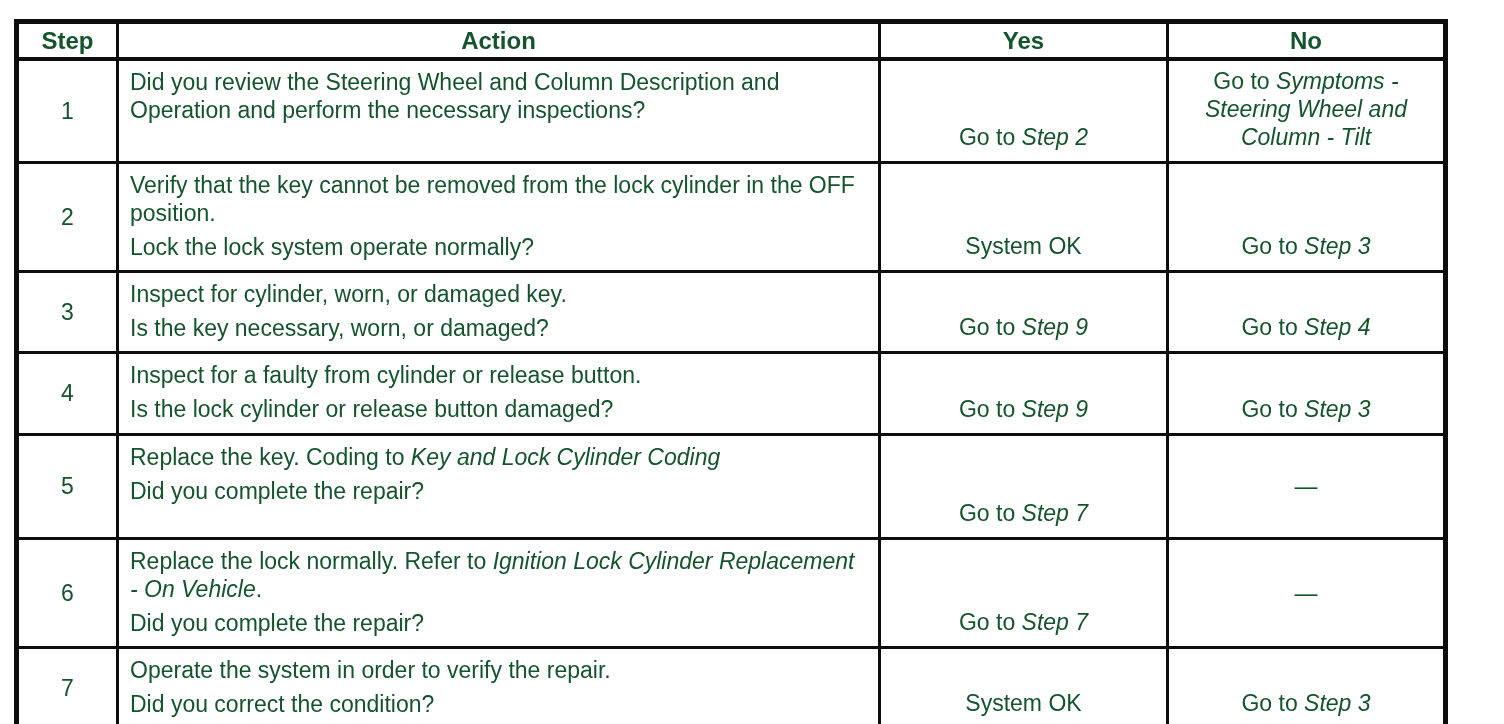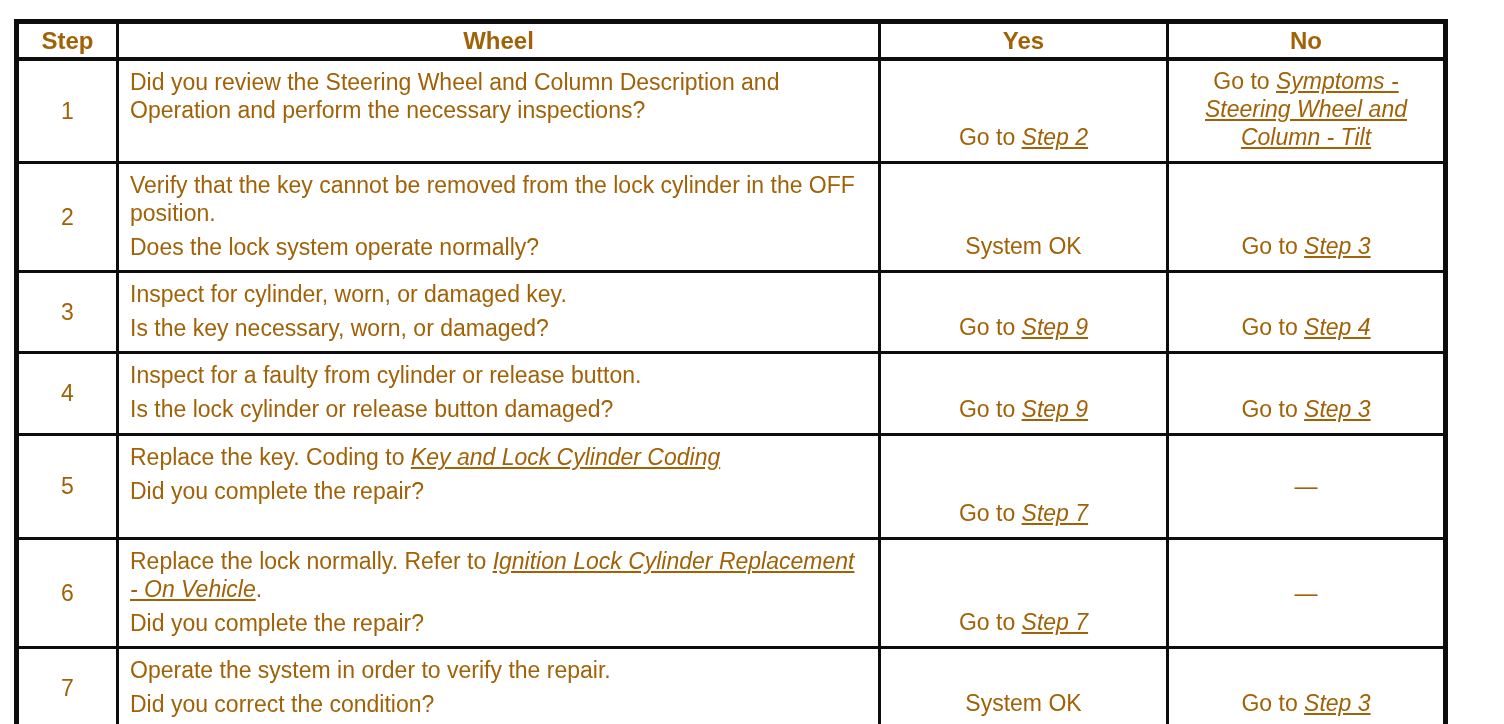"Step" .page { color: #a16207 -> #14532d }
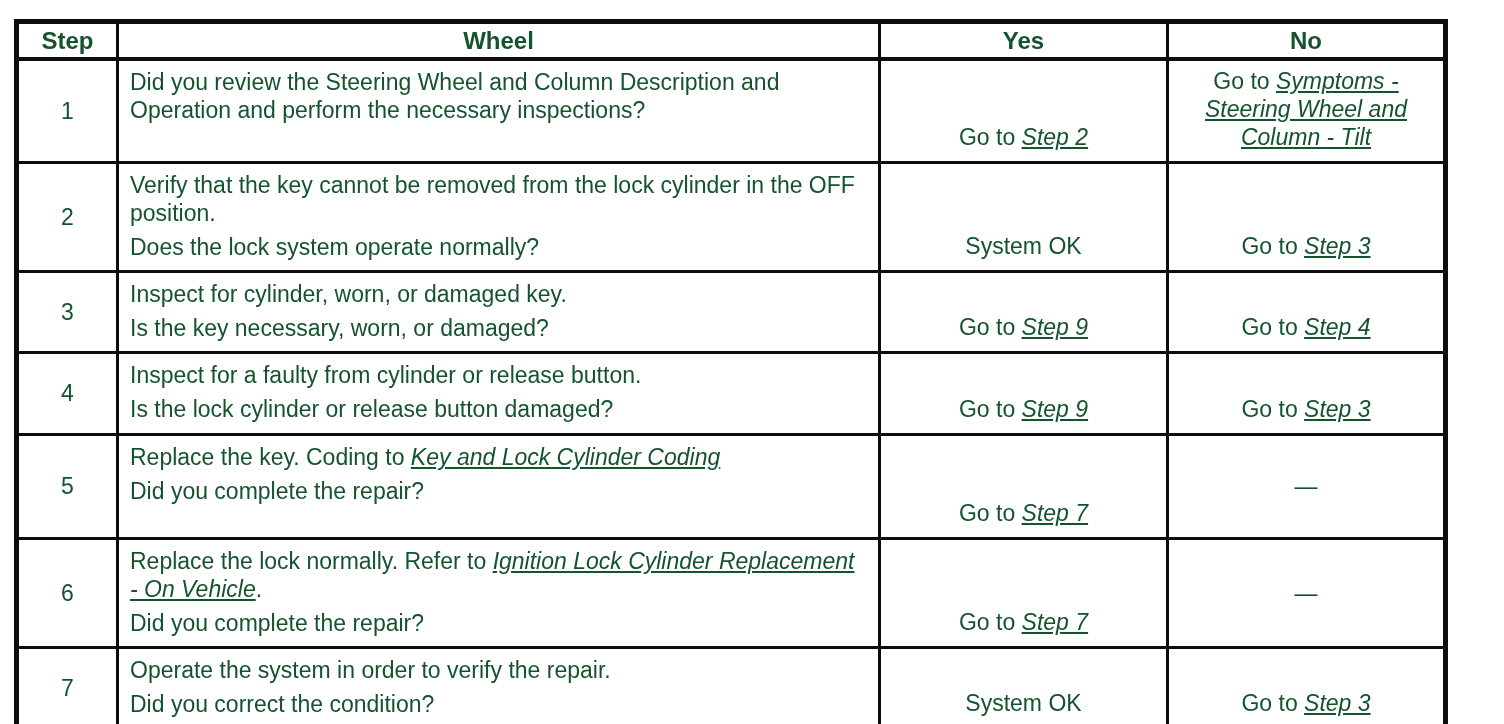"Wheel" th { text: Wheel -> Action }
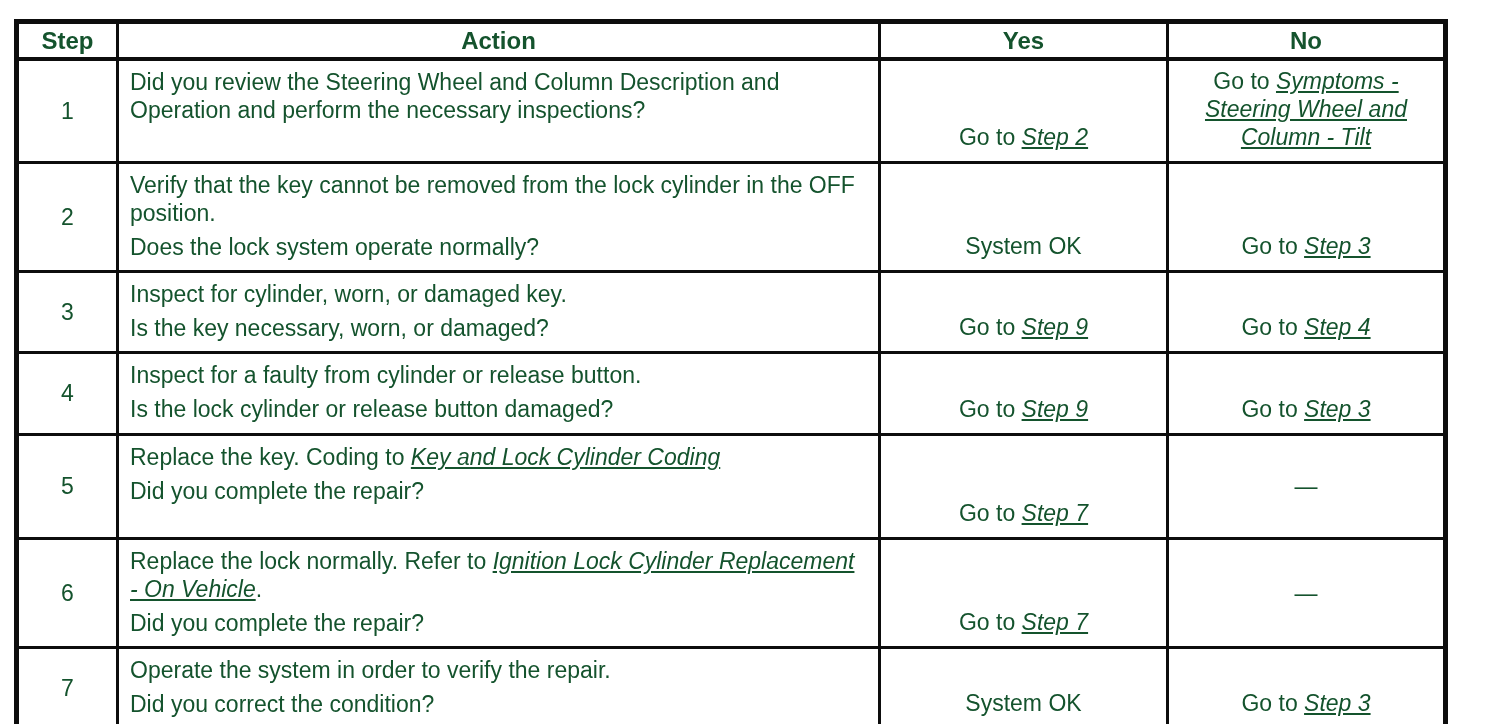"Symptoms - Steering Wheel and" em { text-decoration: underline -> none }
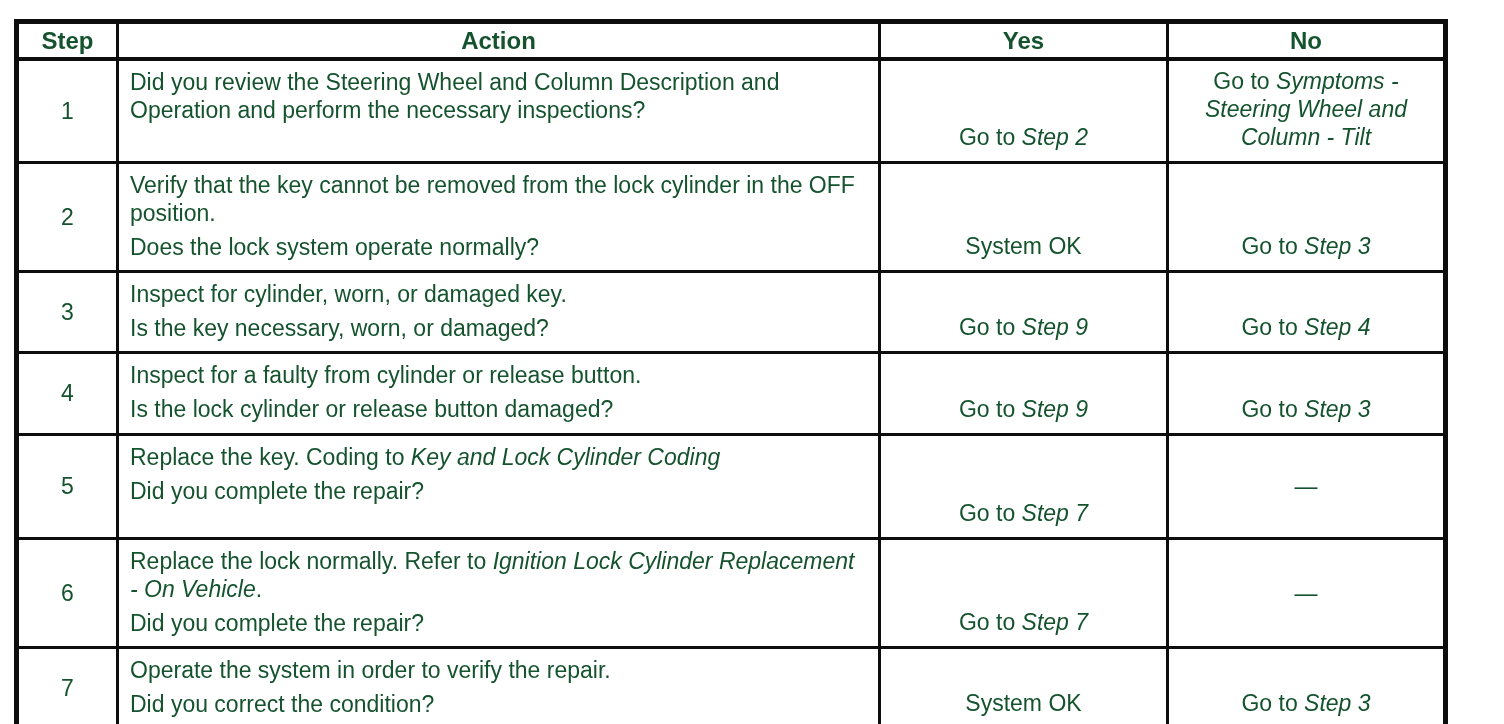"Does the lock system operate" span { text: Does -> Lock }
